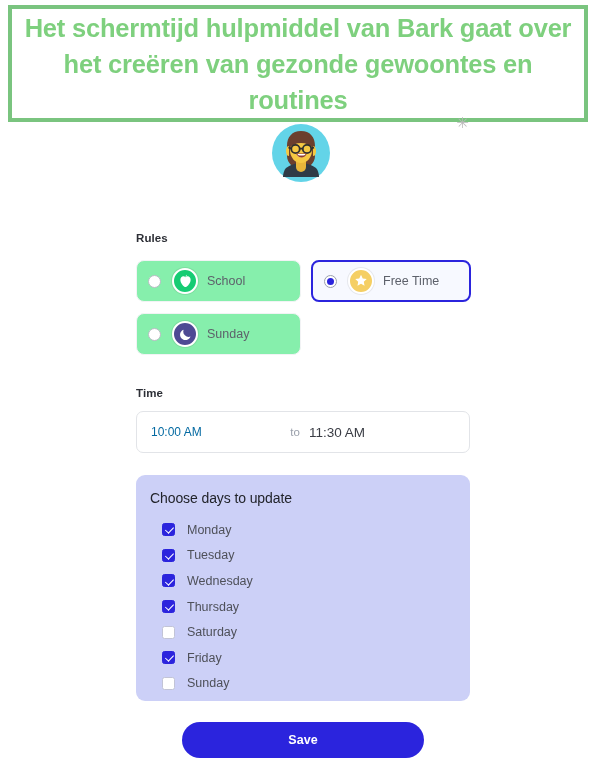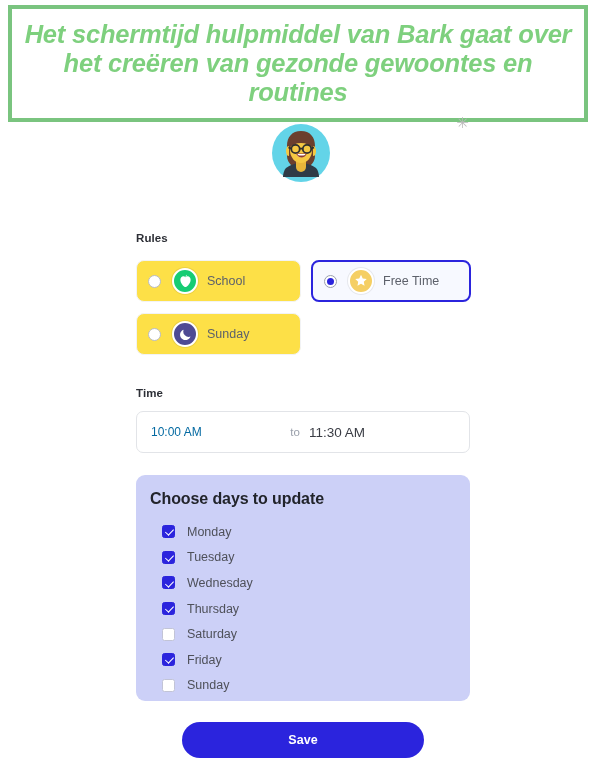"Het schermtijd hulpmiddel van Bark" .banner-text { font-style: italic -> none; line-height: 29px -> 36px }
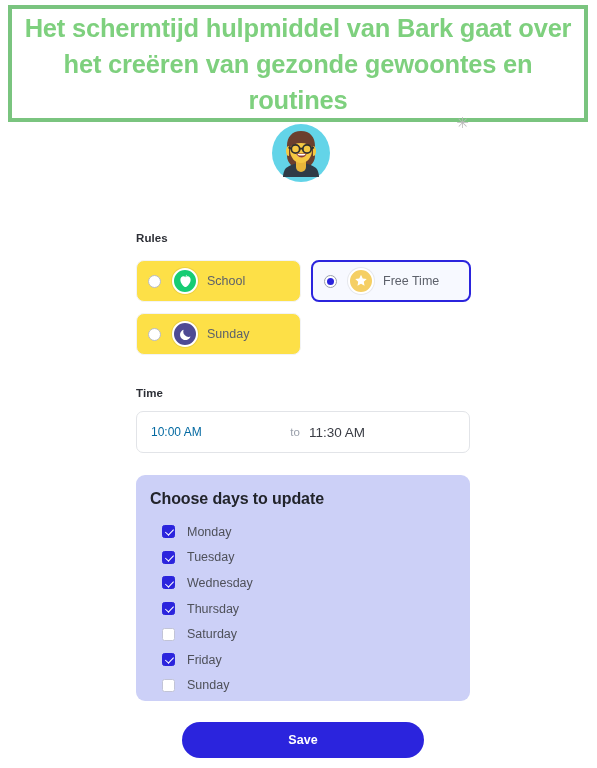"School" .rule-card { background: #fde047 -> #86efac }
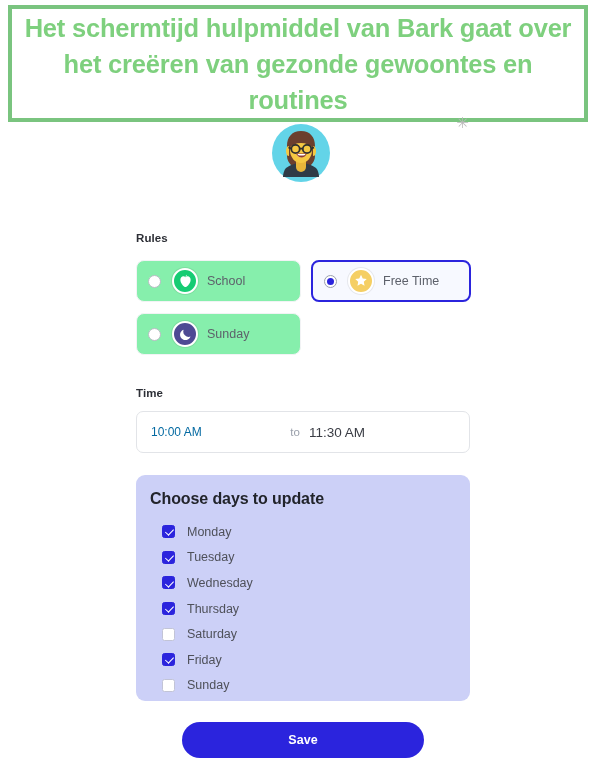"Choose days to update" .days-title { font-size: 16px -> 14px; font-weight: bold -> normal }
